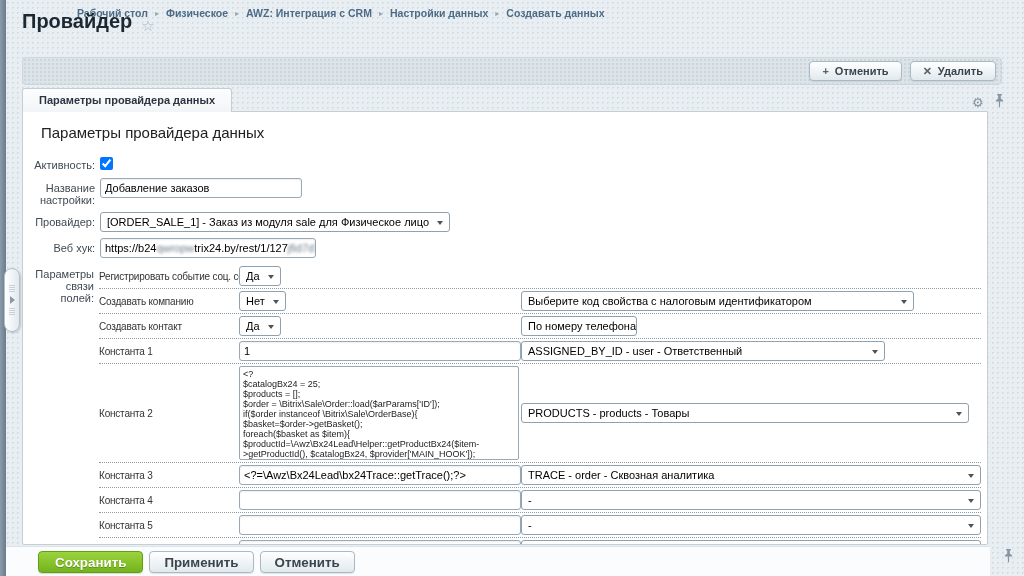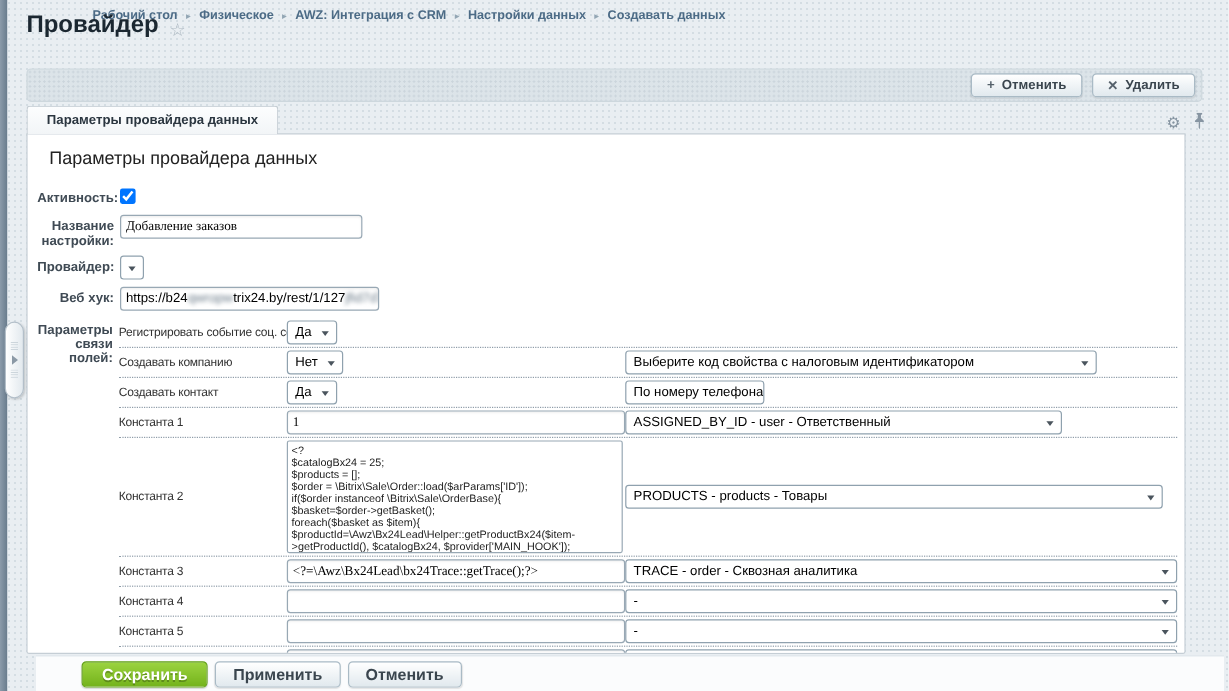"Активность:" .flabel { font-weight: bold -> none }
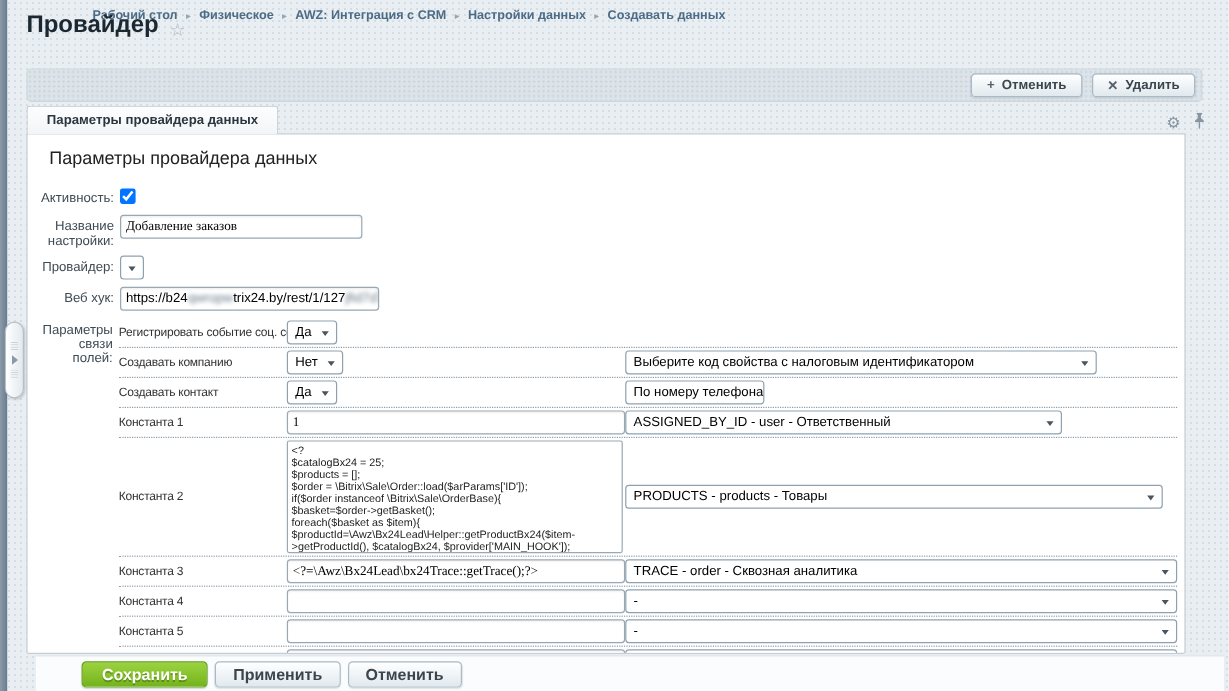"Добавление заказов" .tinput { font-family: Liberation Serif, serif -> Liberation Sans, sans-serif }
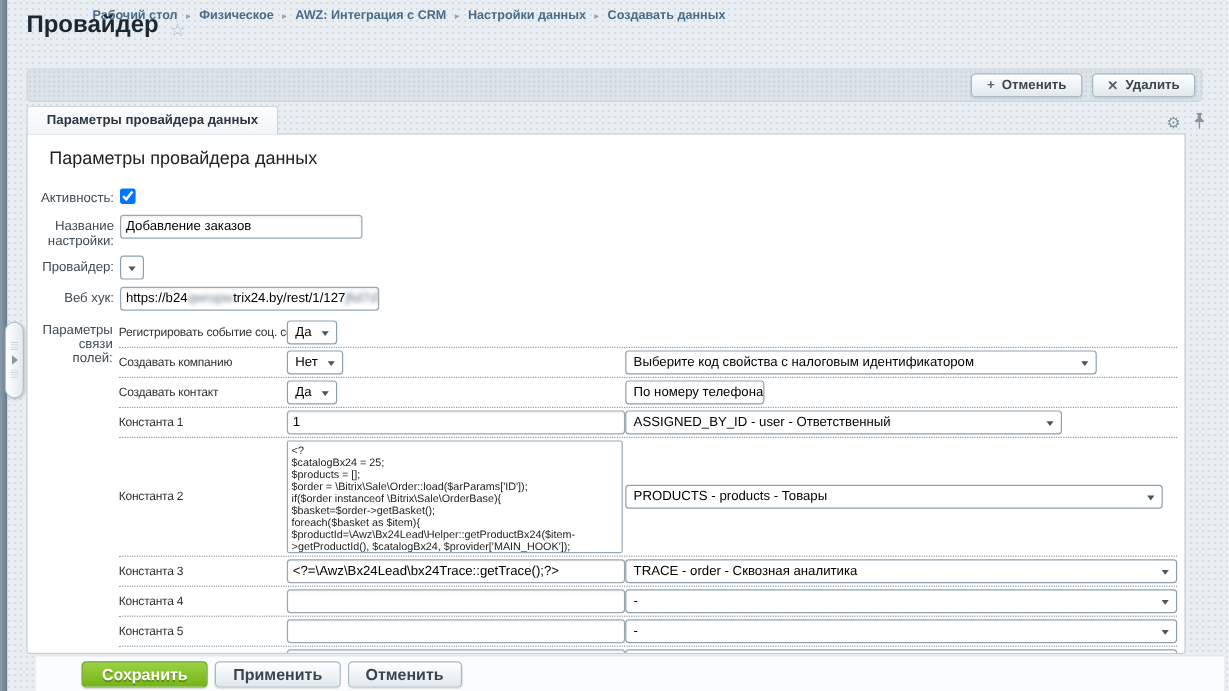"[ORDER_SALE_1] - Заказ из модуля" span { html: none -> <span>[ORDER_SALE_1] - Заказ из модуля sale для Физическое лицо</span> }
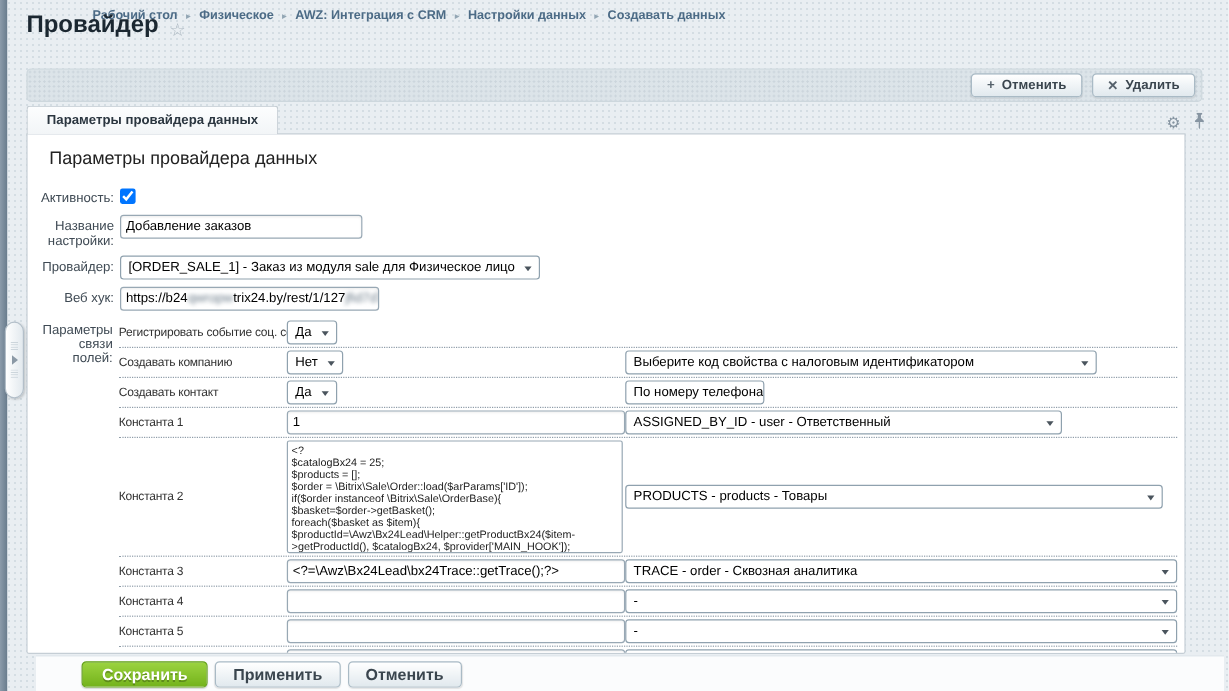"Сохранить" .footer { margin-left: 30px -> none }
